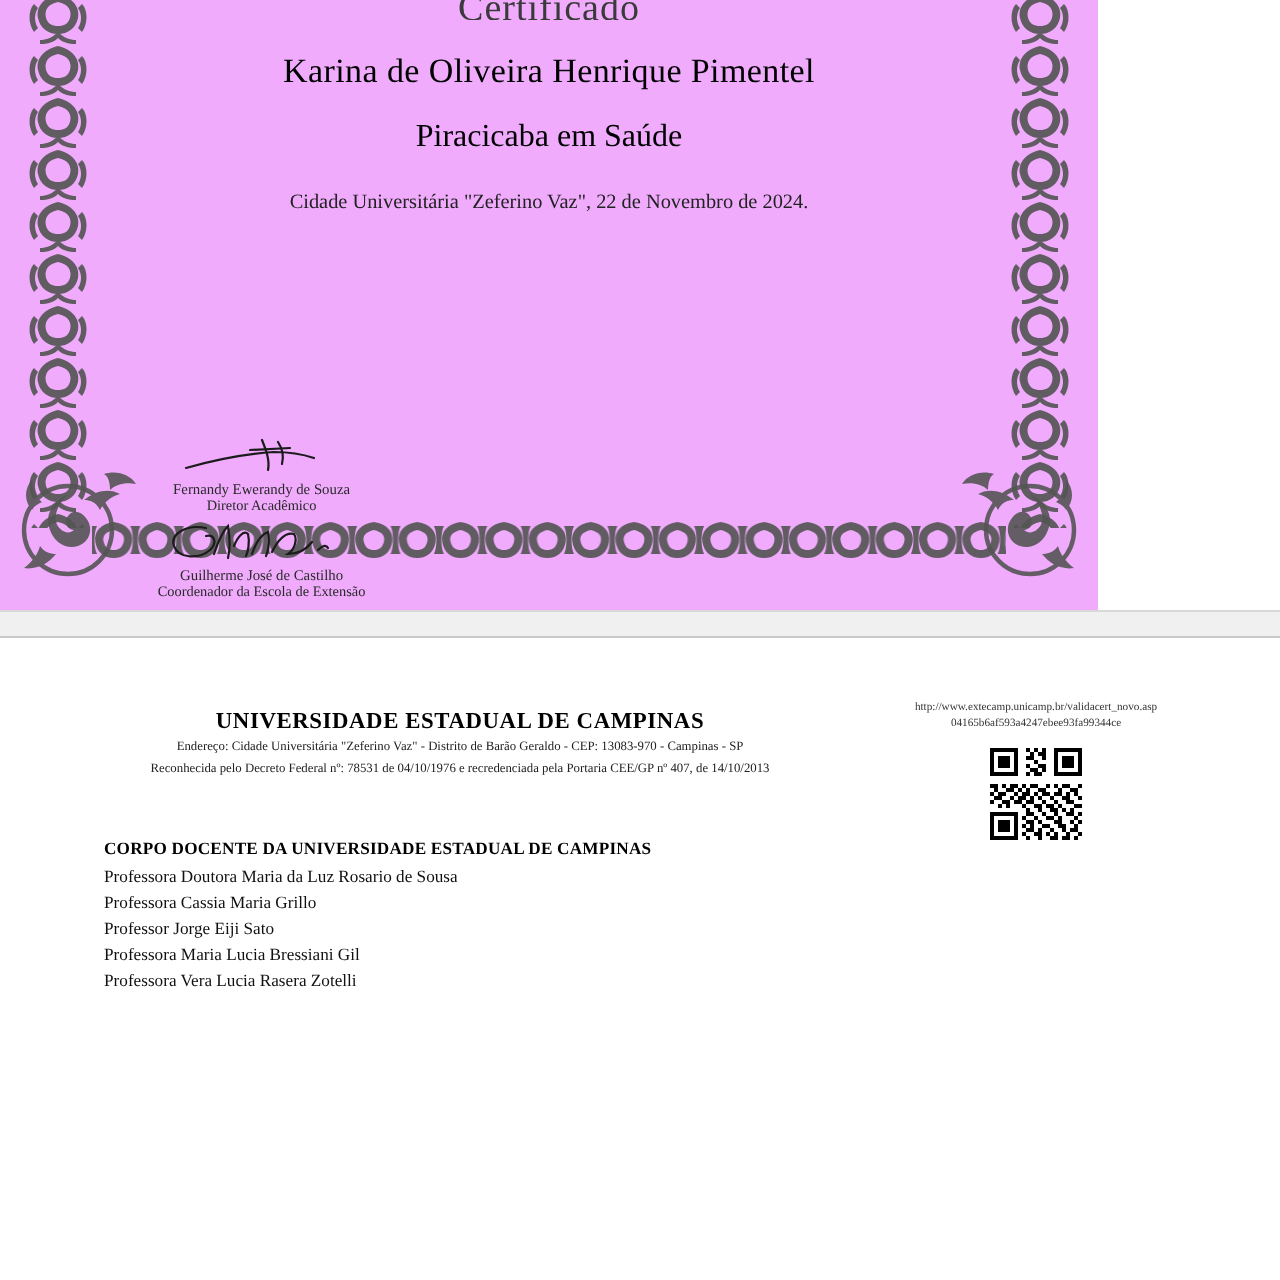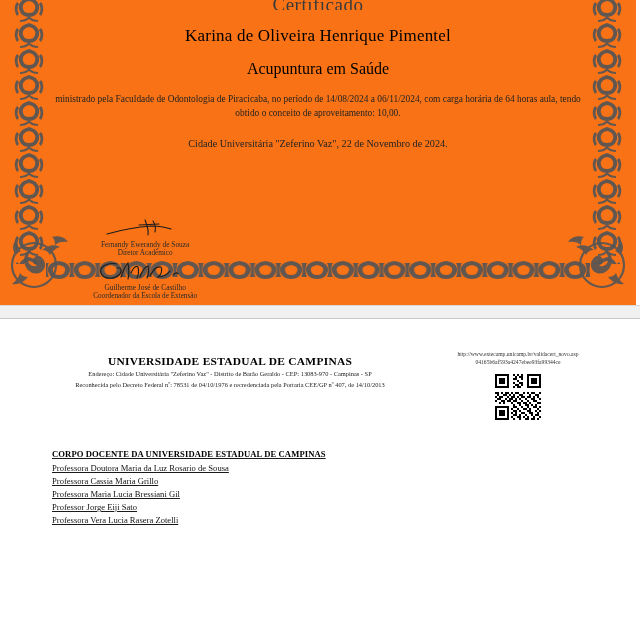"Certificado" .cert-page { background: #f97316 -> #f0abfc; width: 636px -> 549px }
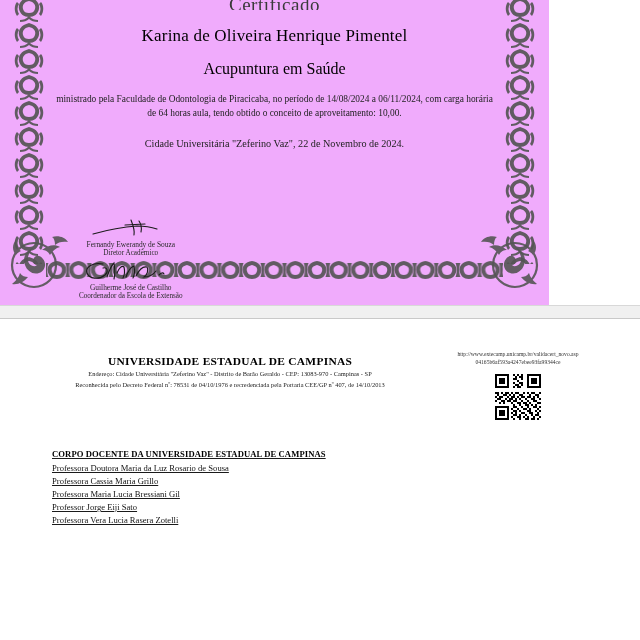"Acupuntura em Saúde" div.course-name { text: Acupuntura -> Piracicaba }
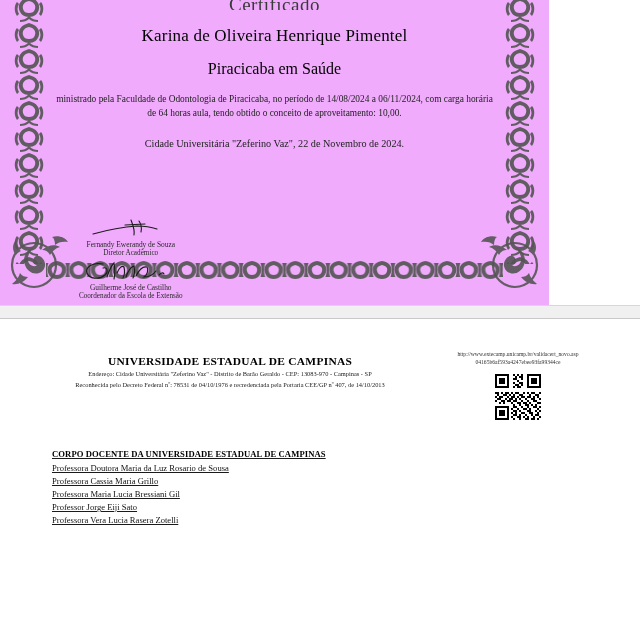"ministrado pela Faculdade de Odontologia" div.course-detail { html: <div>ministrado pela Faculdade de Odontologia de Piracicaba, no período de 14/08/2024 a 06/11/2024, com carga horária de 64 horas aula, tendo obtido o conceito de aproveitamento: 10,00.</div> -> none }
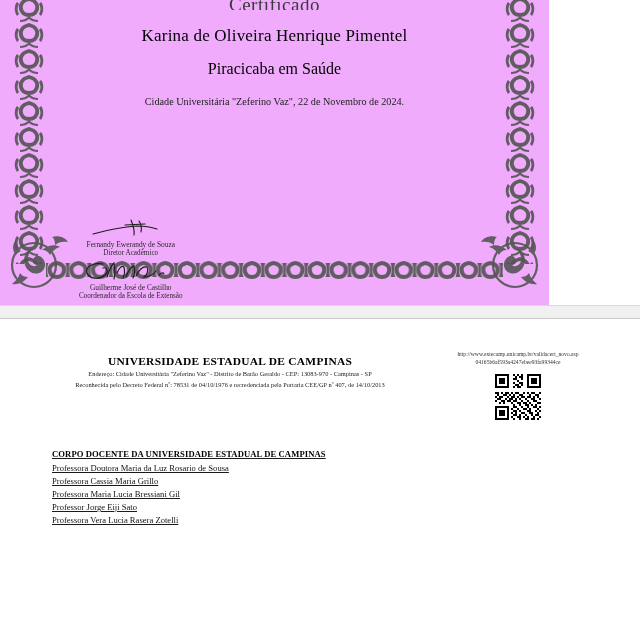"CORPO DOCENTE DA UNIVERSIDADE ESTADUAL" .faculty { margin-top: 60px -> 30px; text-decoration: underline -> none }
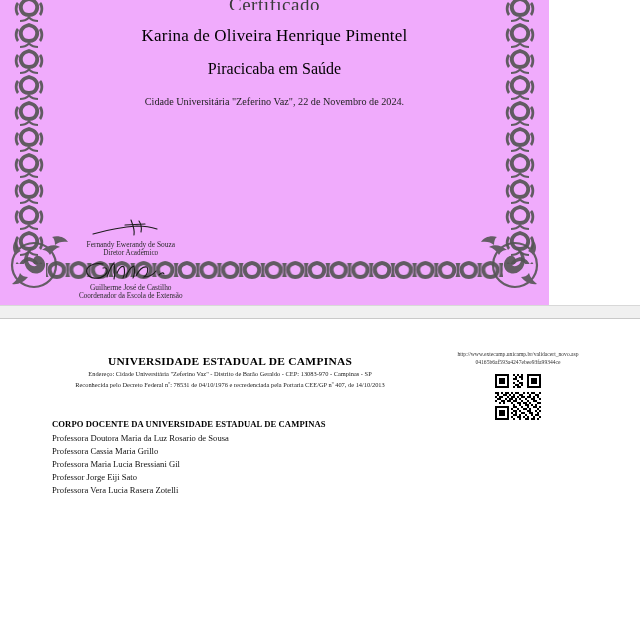"Professora Maria Lucia Bressiani Gil" div.faculty-name { order: before "Professor Jorge Eiji Sato" -> after "Professor Jorge Eiji Sato" }
